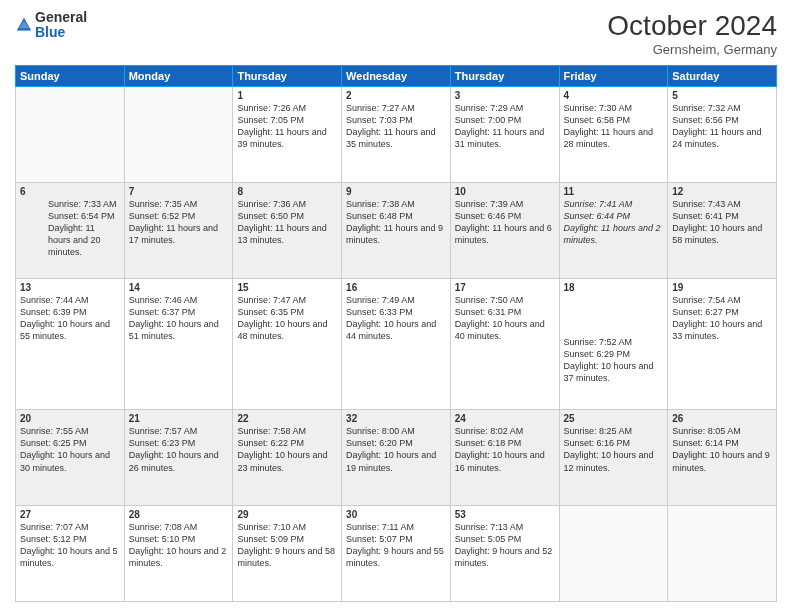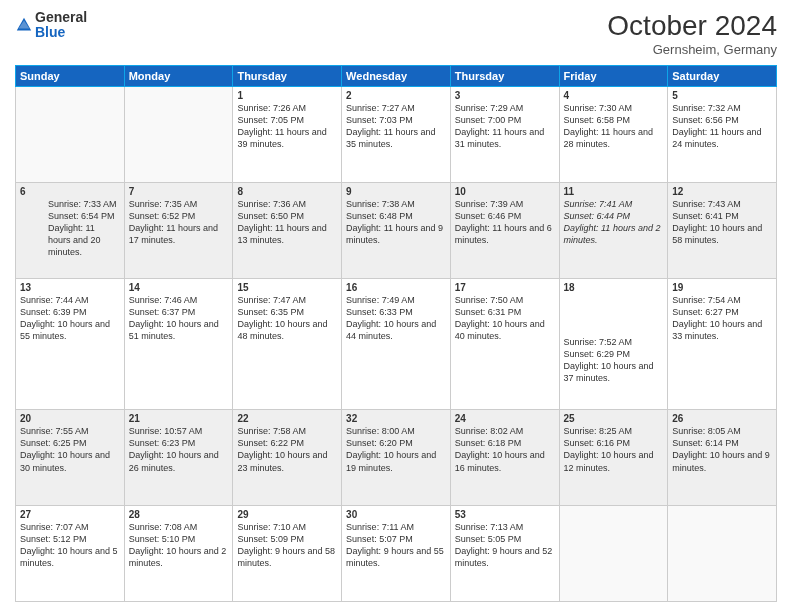"Sunrise: 10:57 AM" div.day-info { text: 10:57 -> 7:57 }
